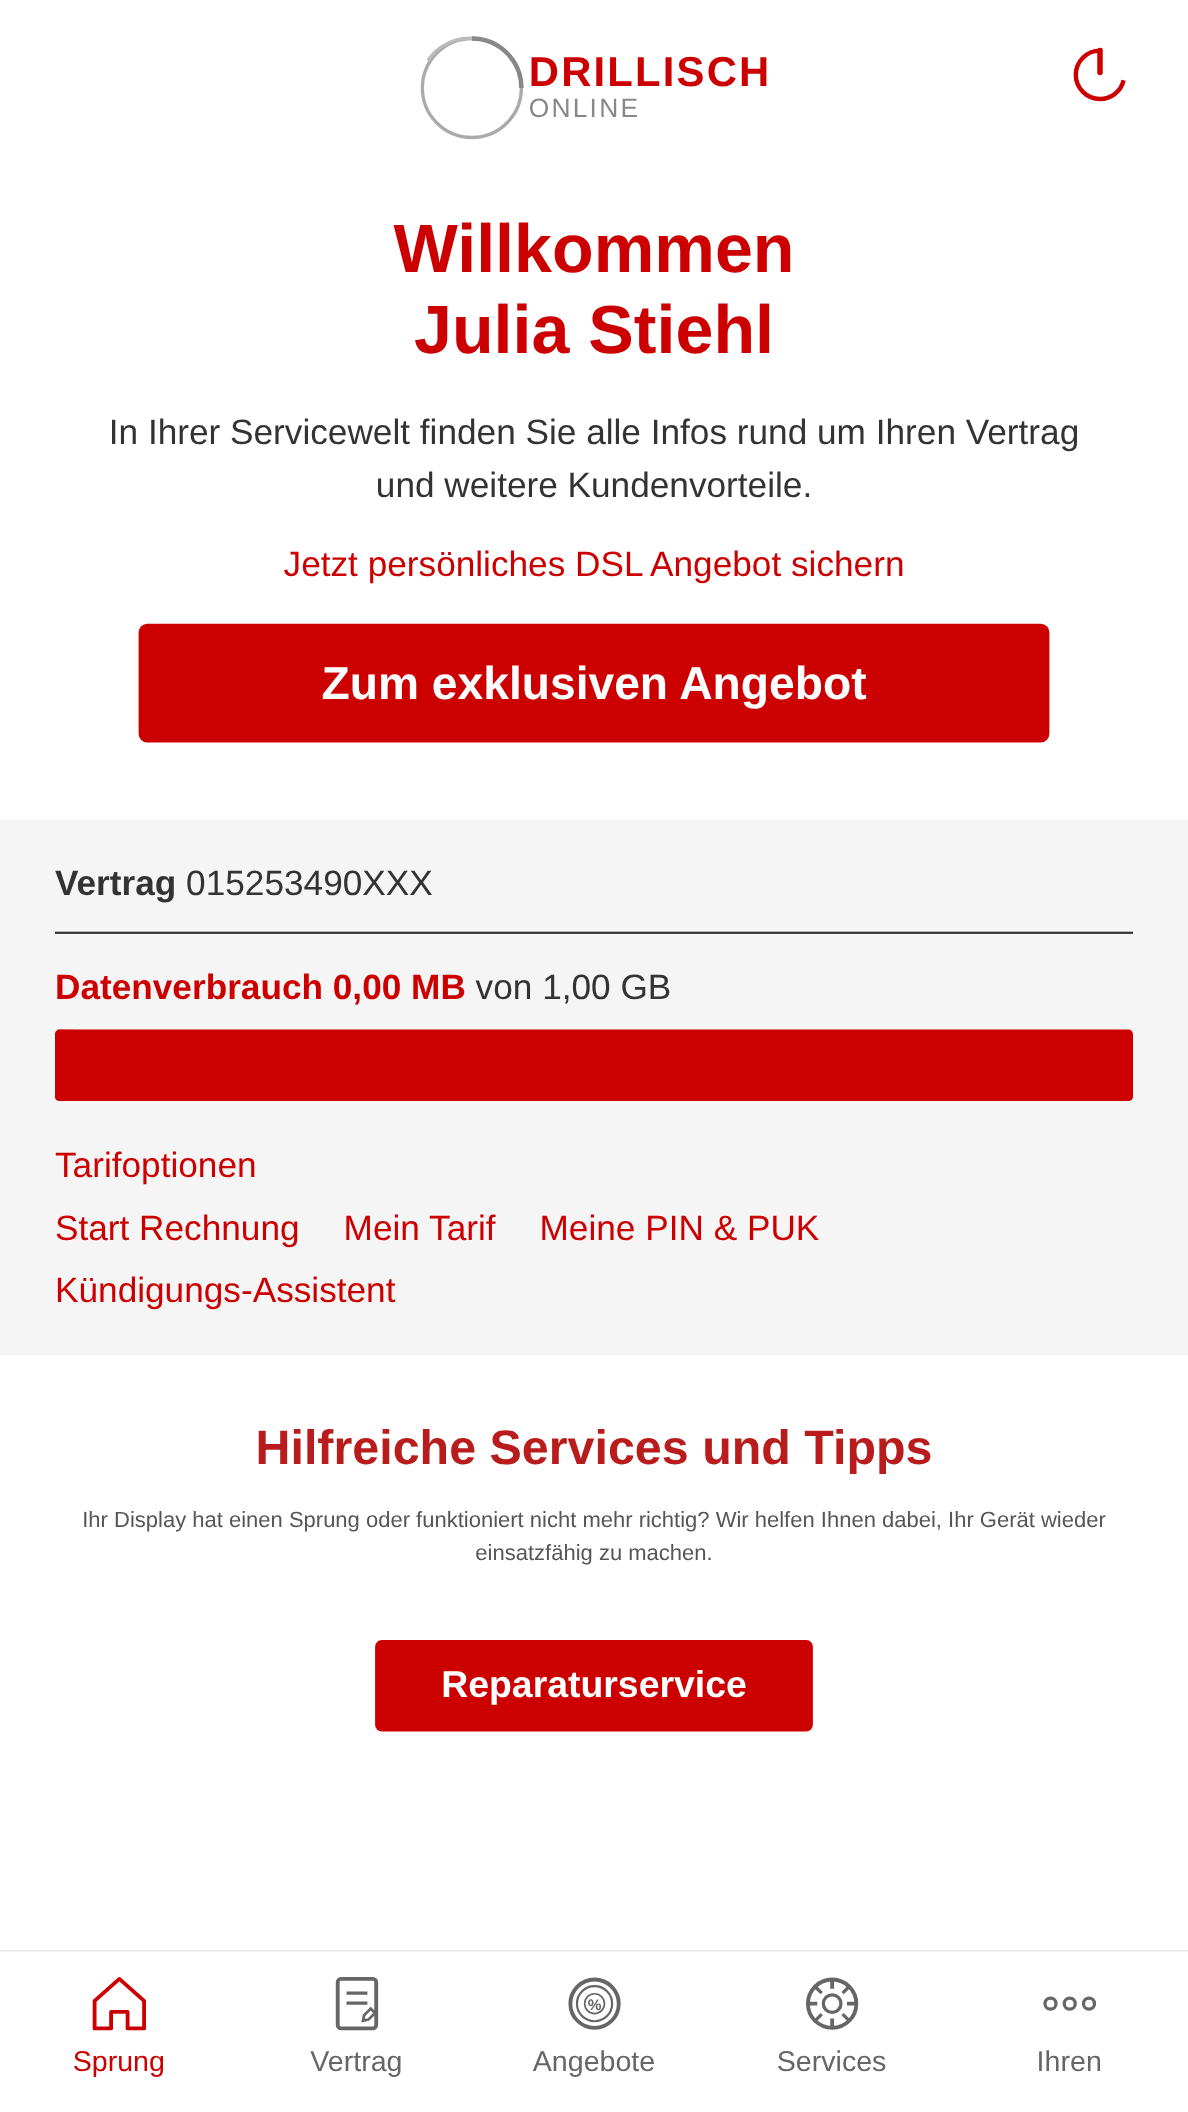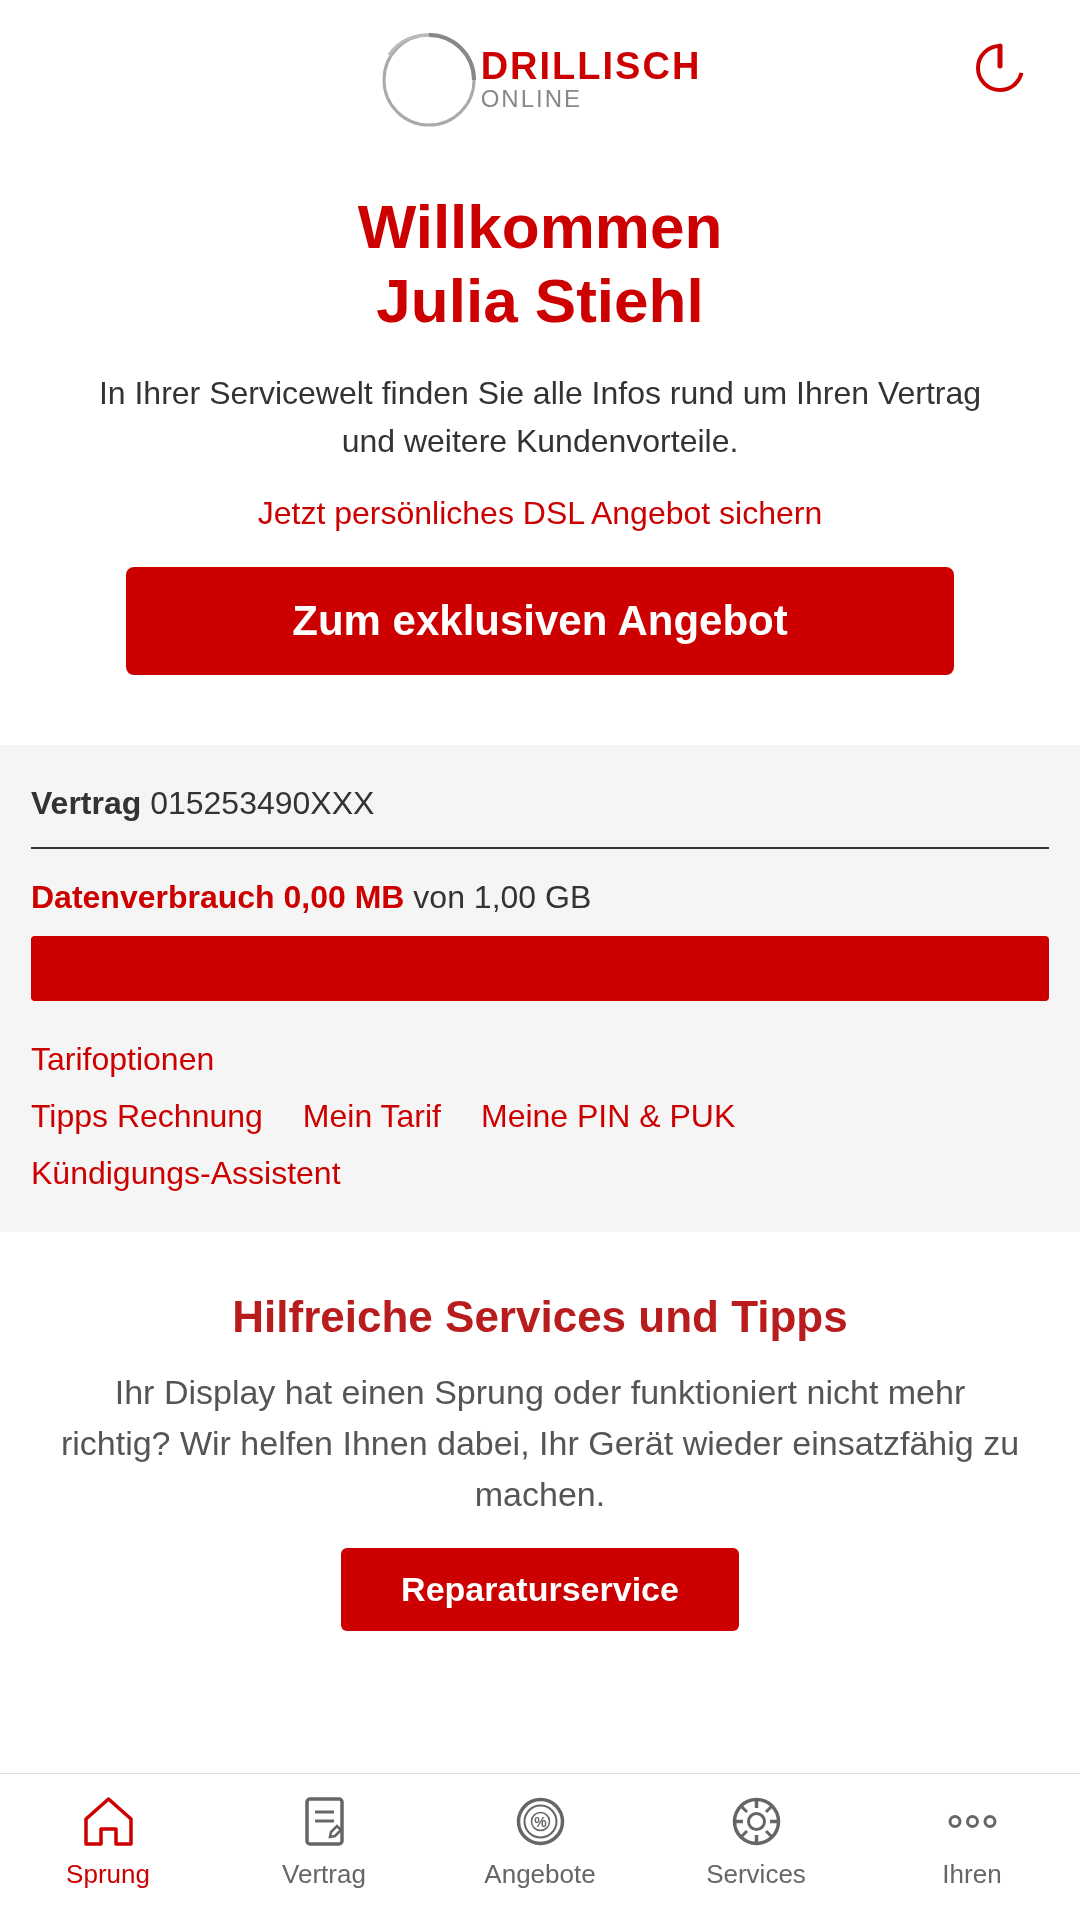"Vertrag 015253490XXX" .contract-section { padding: 40px 31px -> 40px 50px }
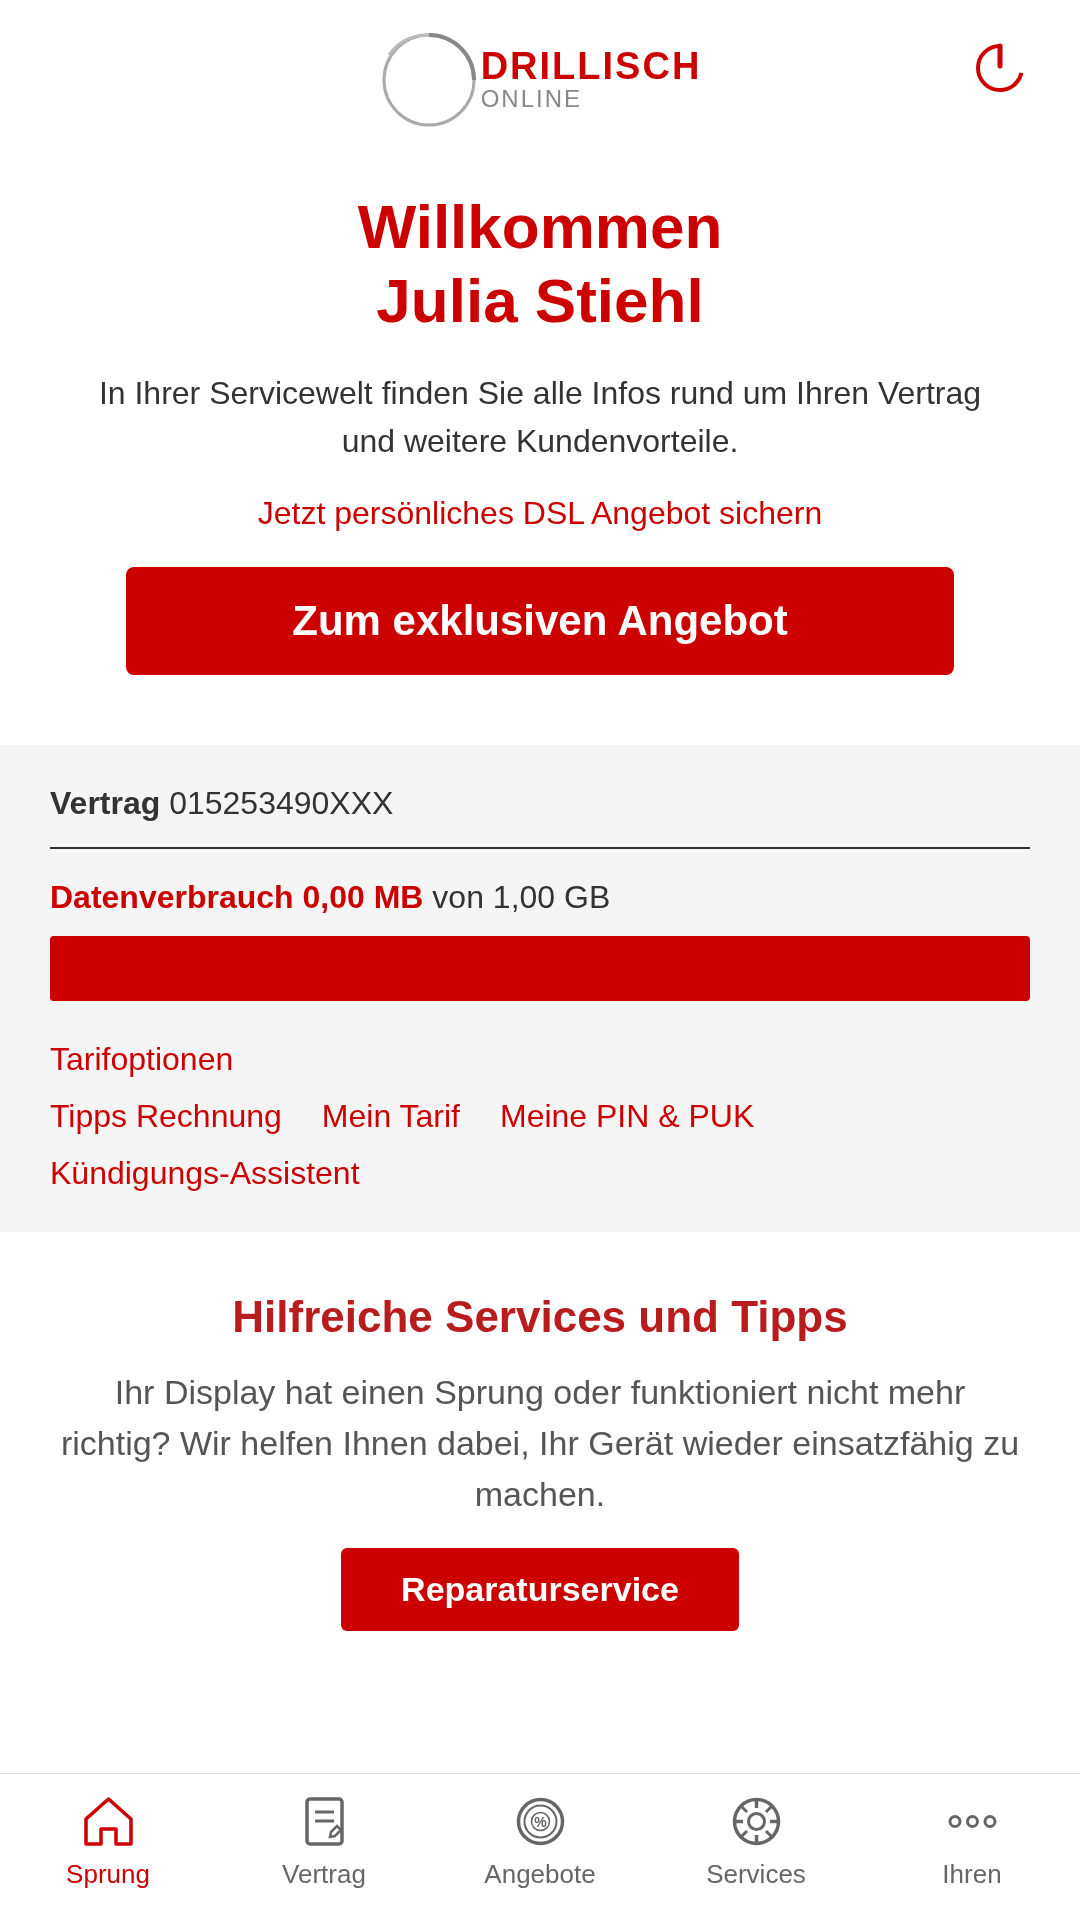"Tipps Rechnung" a.contract-link { text: Tipps -> Start }
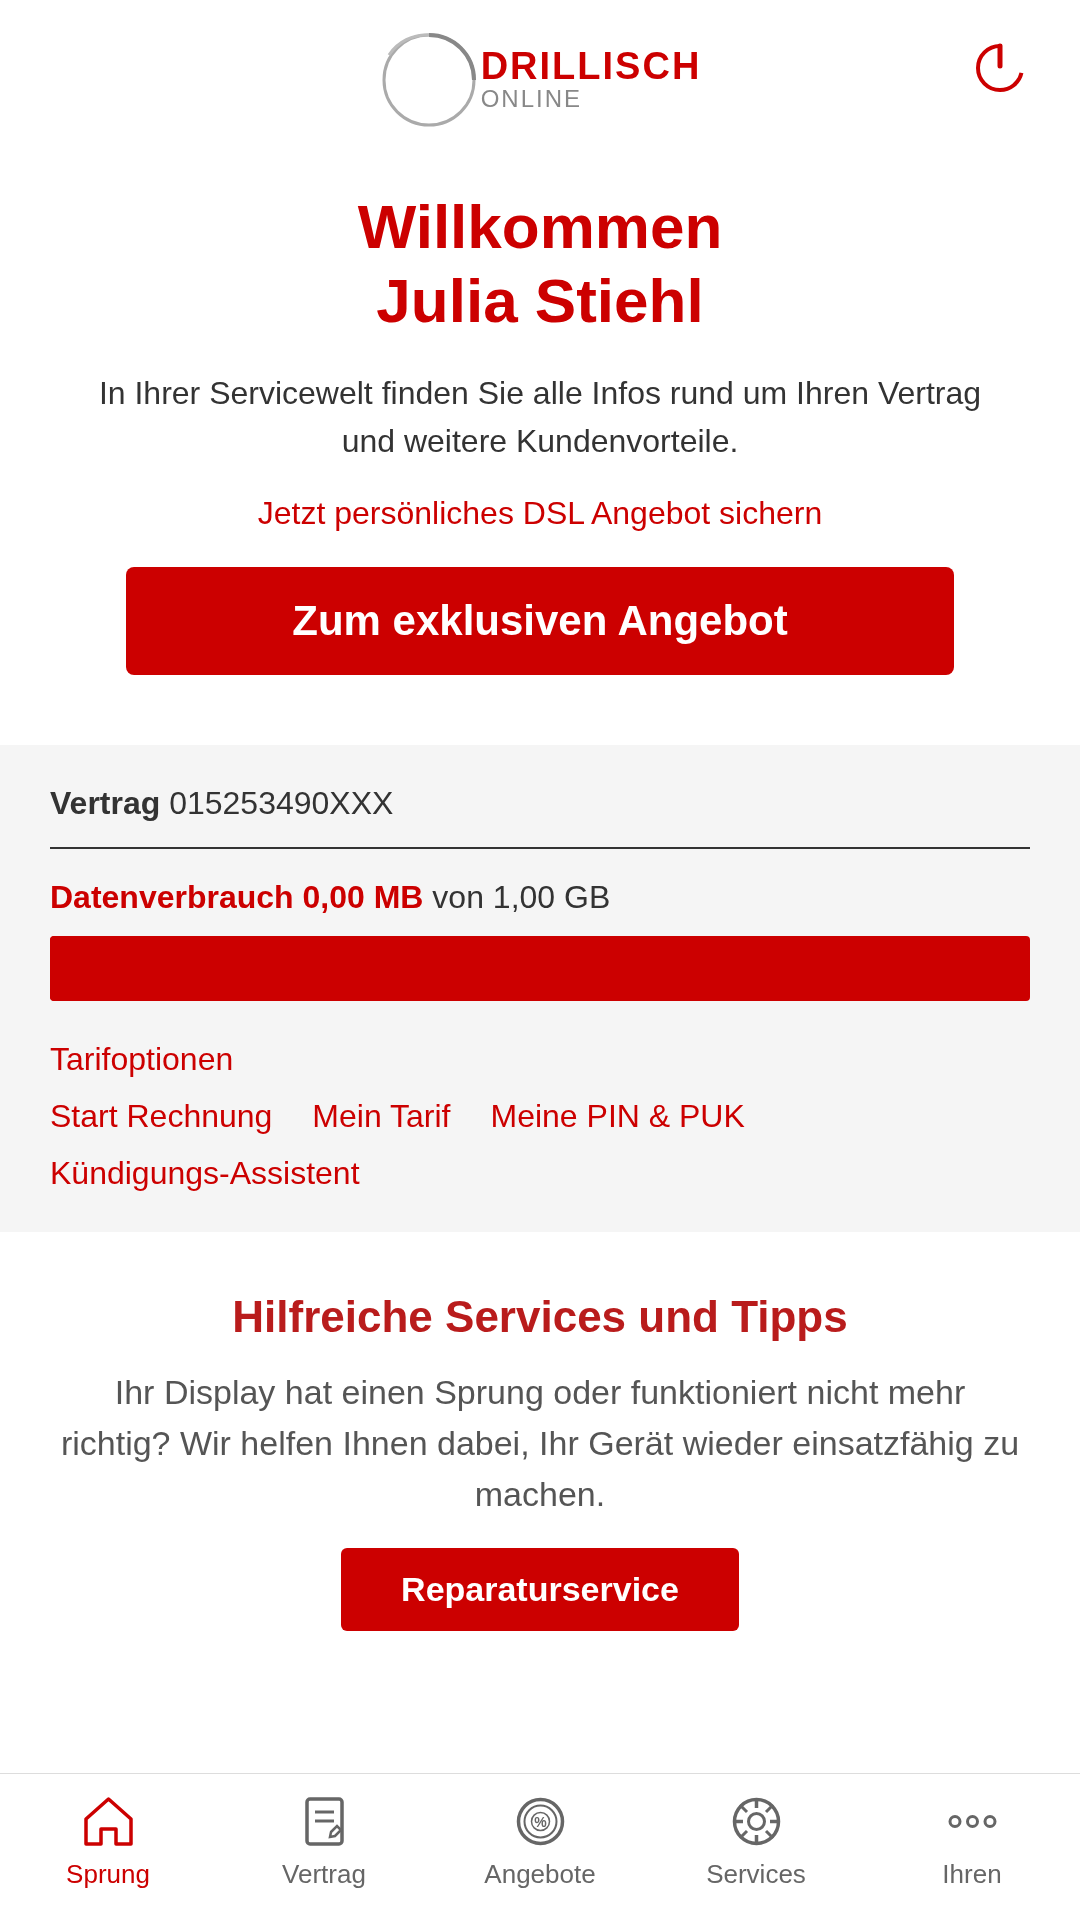"Ihr Display hat einen Sprung" .services-desc { font-size: 34px -> 20px; margin-bottom: 28px -> 64px }
